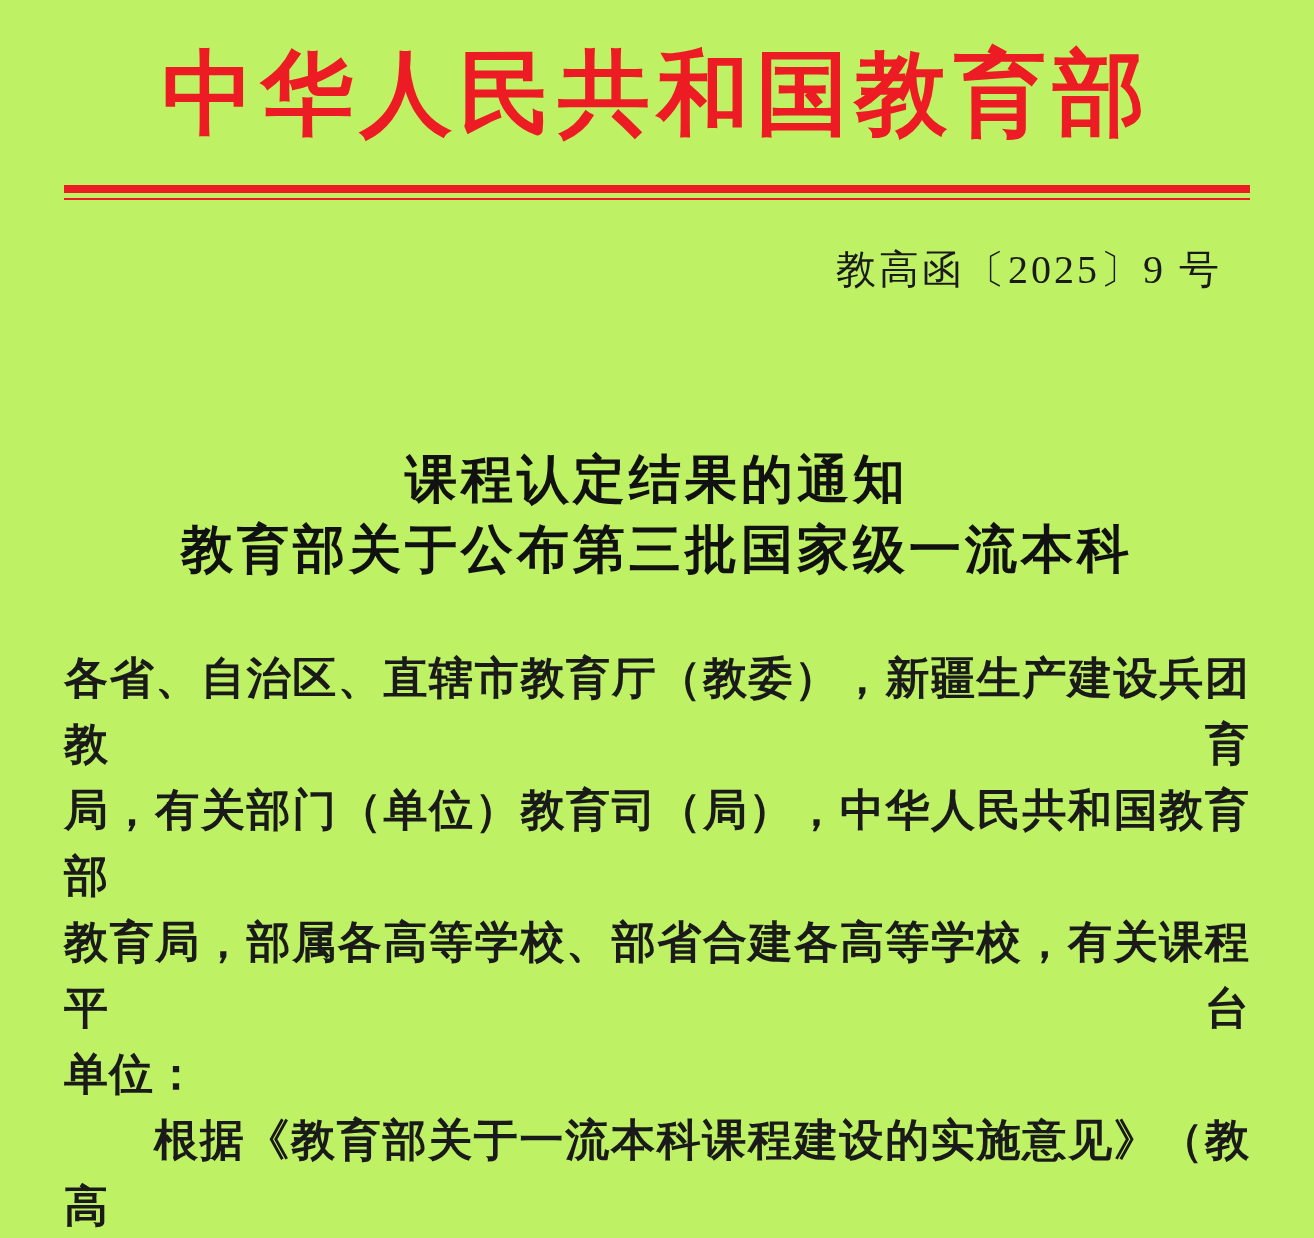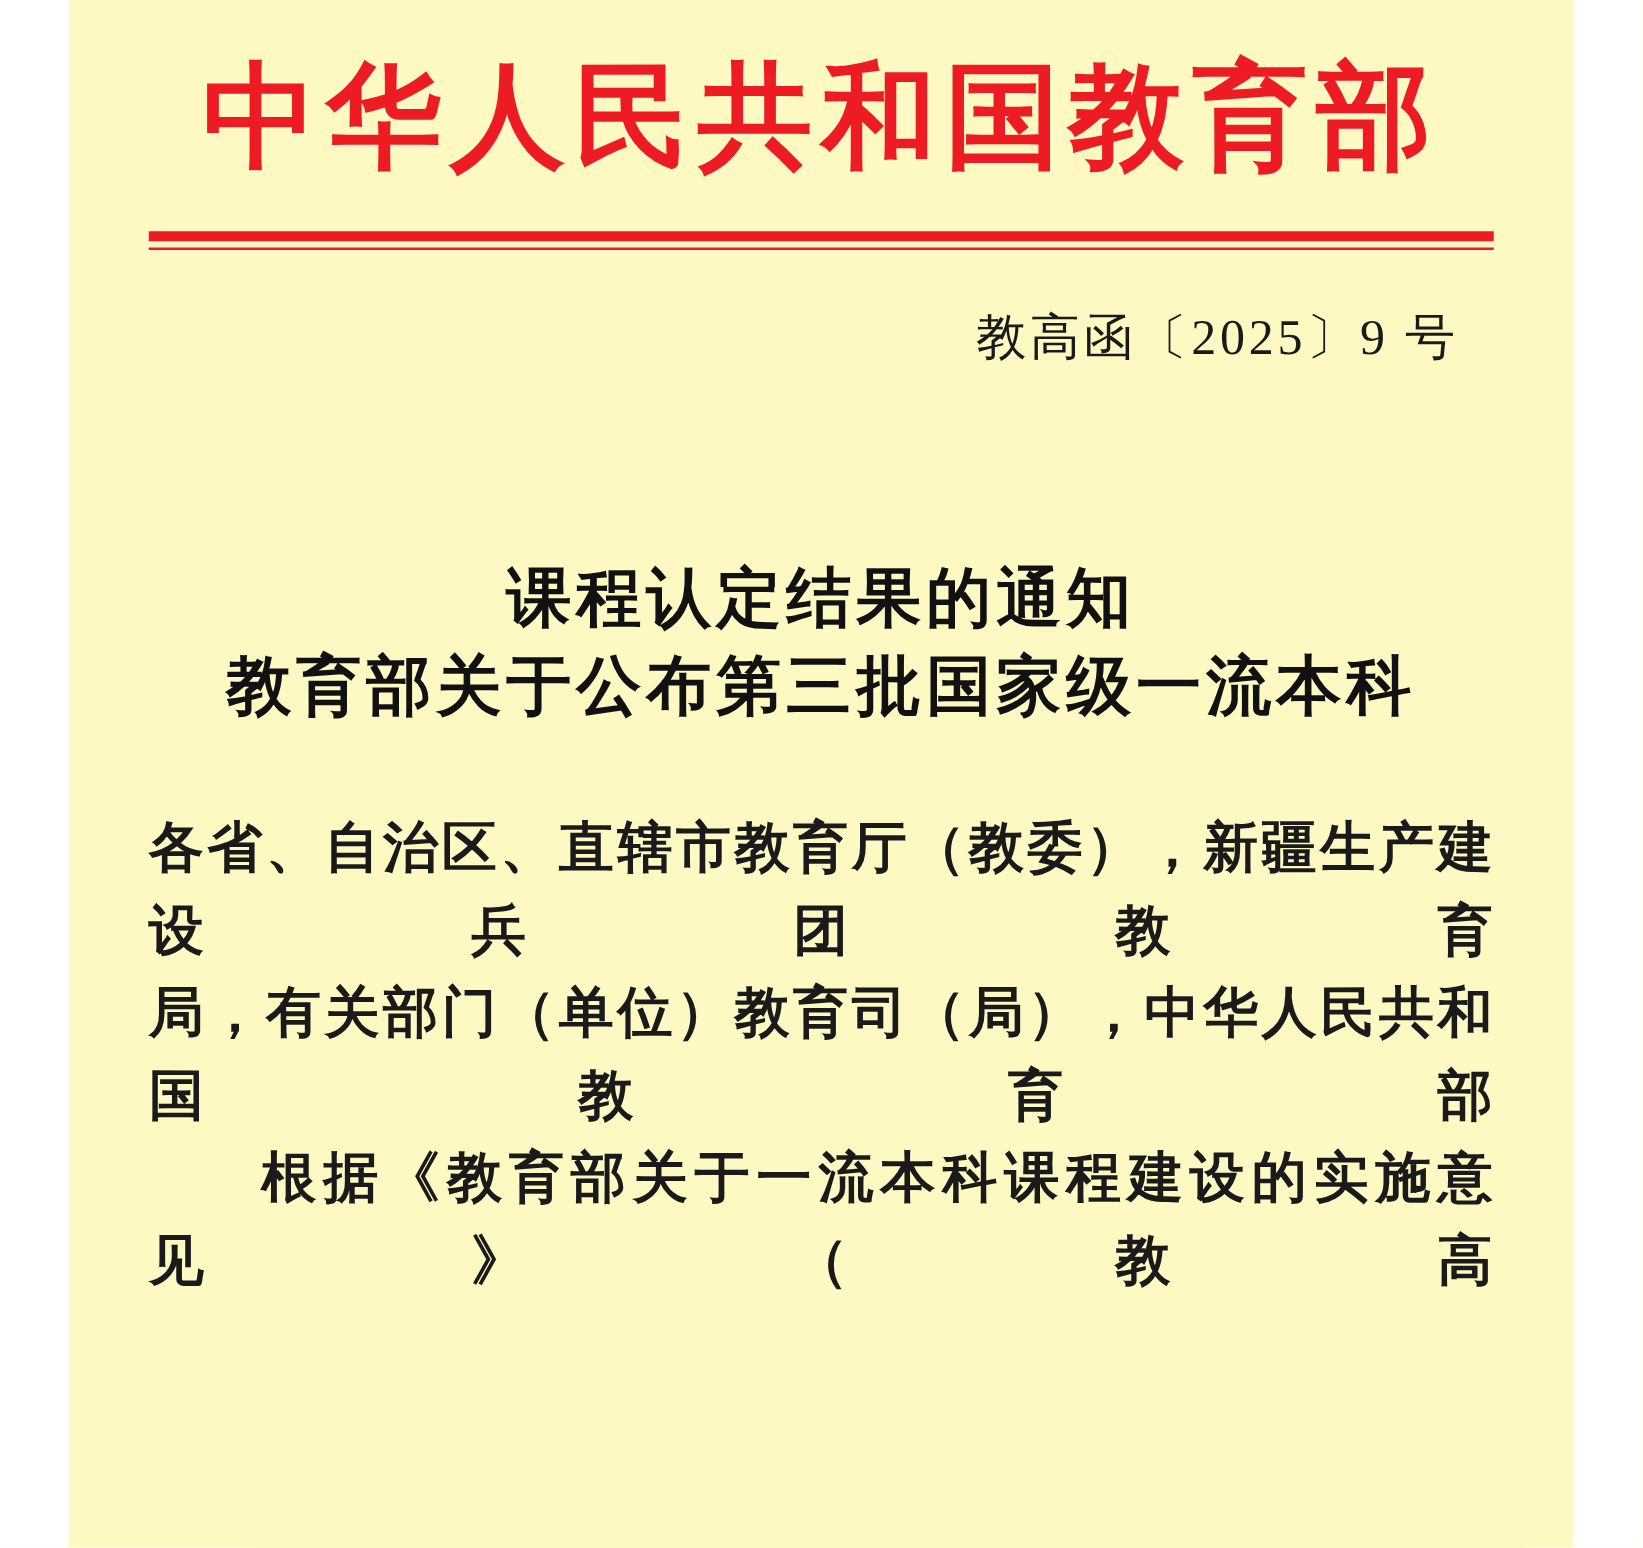"中华人民共和国教育部" .page { background: #fef9c3 -> #bef264; width: 1204px -> 1314px }
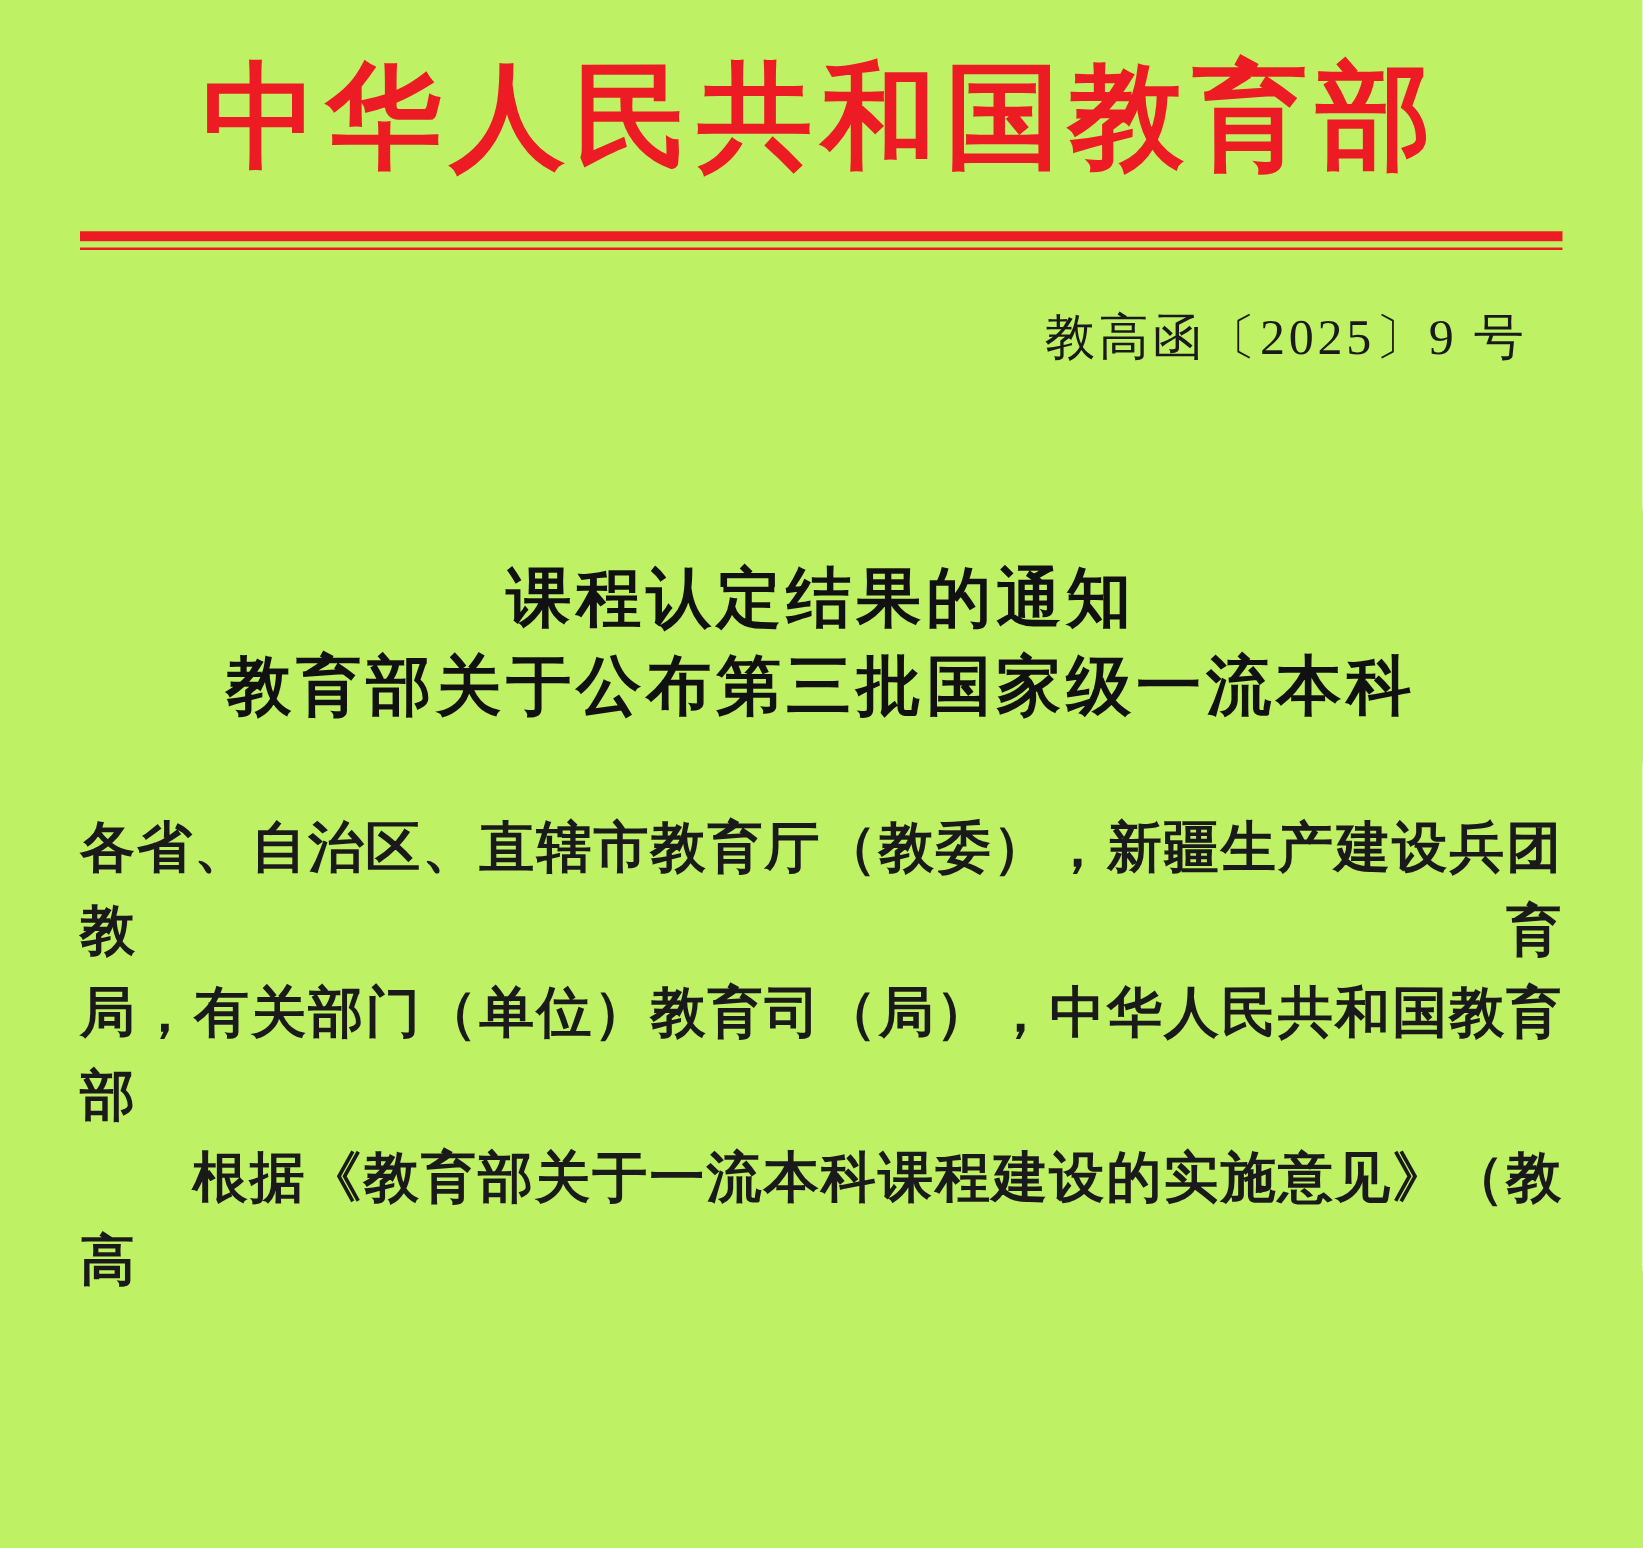"教育局，部属各高等学校、部省合建各高等学校，有关课程平台" p.body-line { html: none -> <p>教育局，部属各高等学校、部省合建各高等学校，有关课程平台</p> }
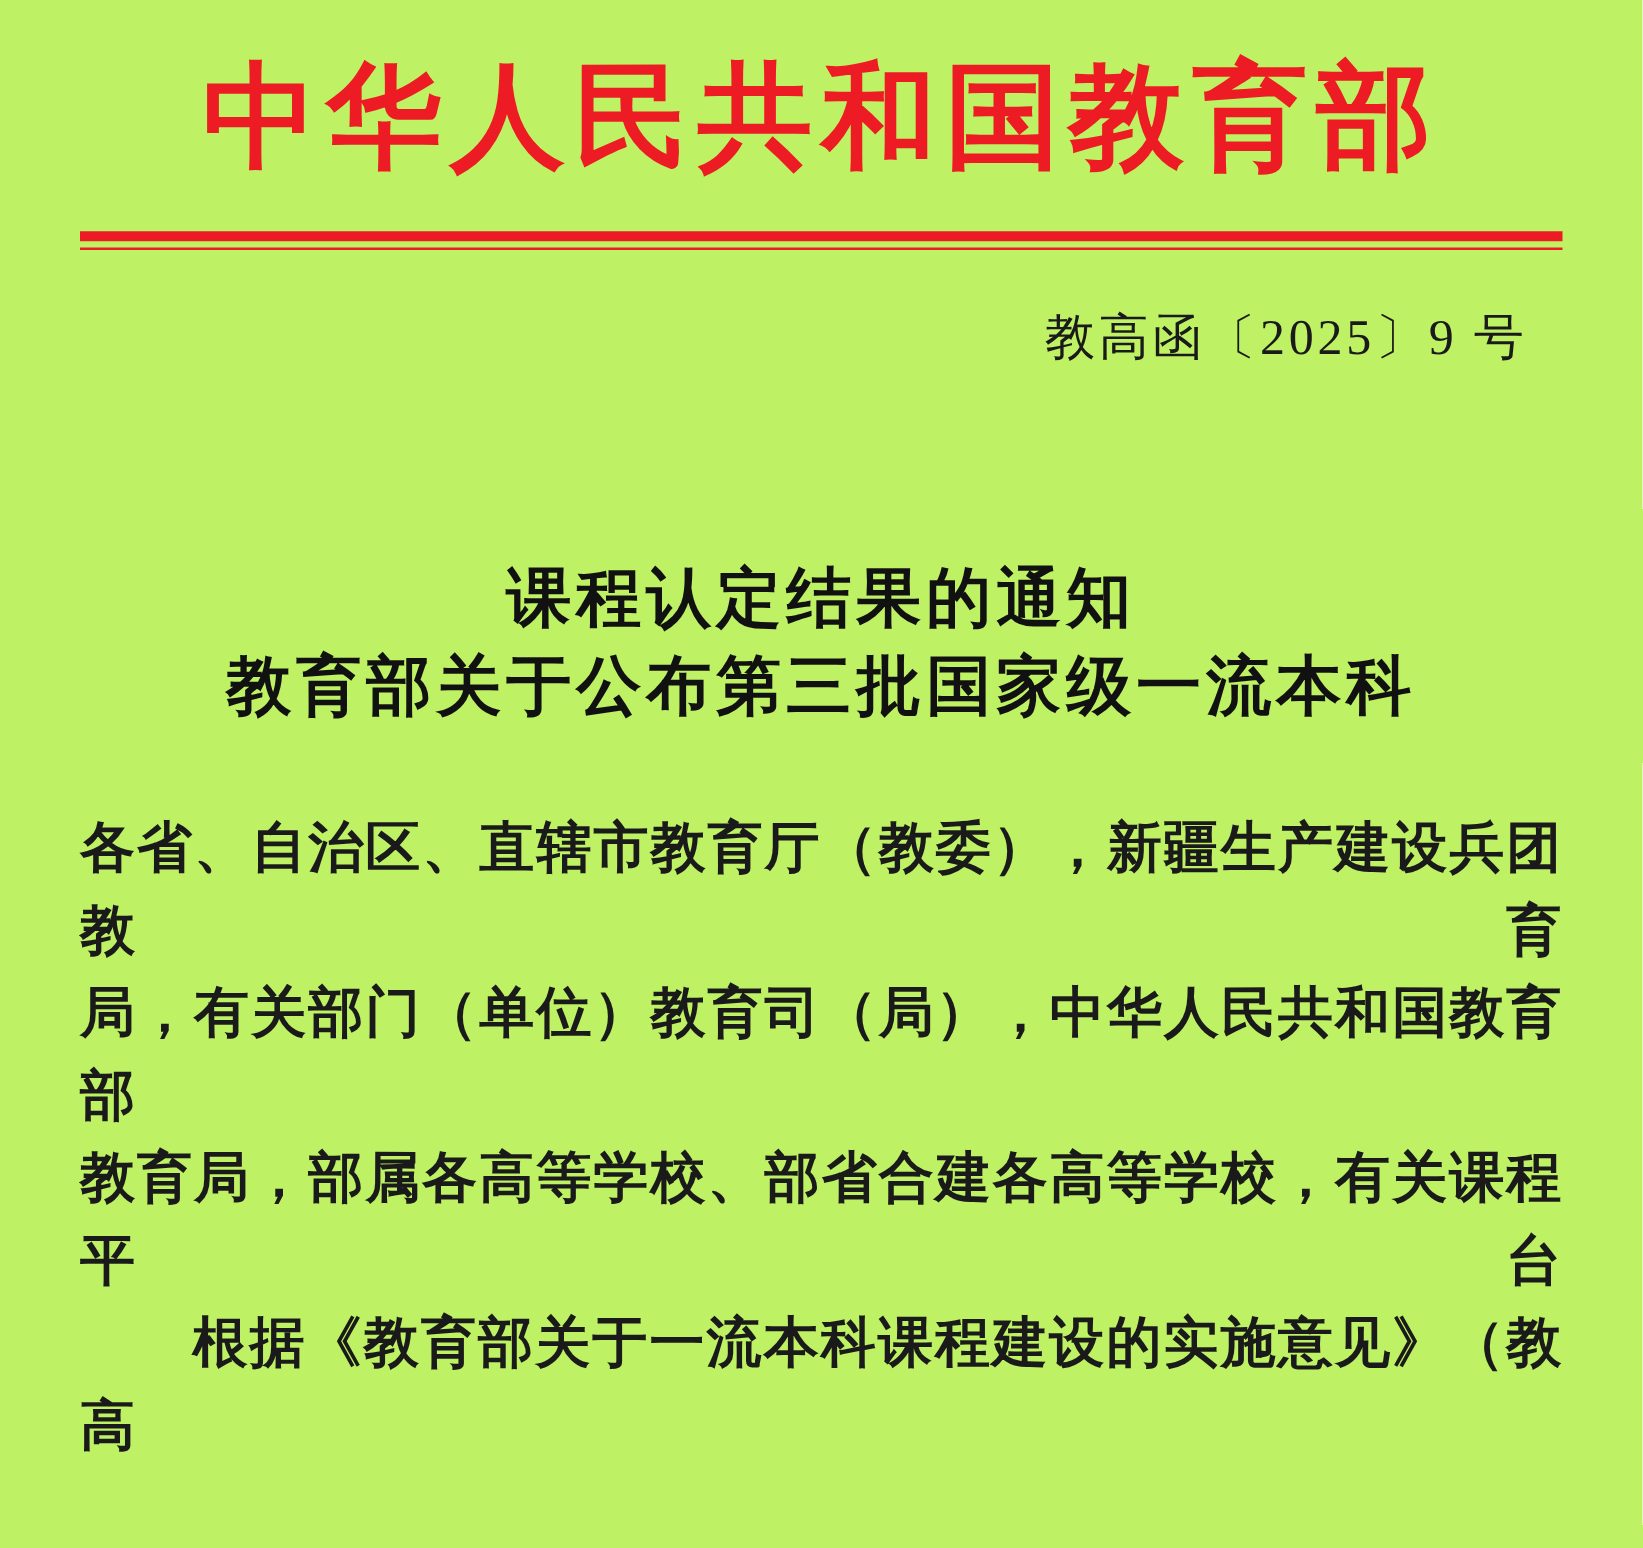"单位：" p.body-line { html: none -> <p>单位：</p> }
